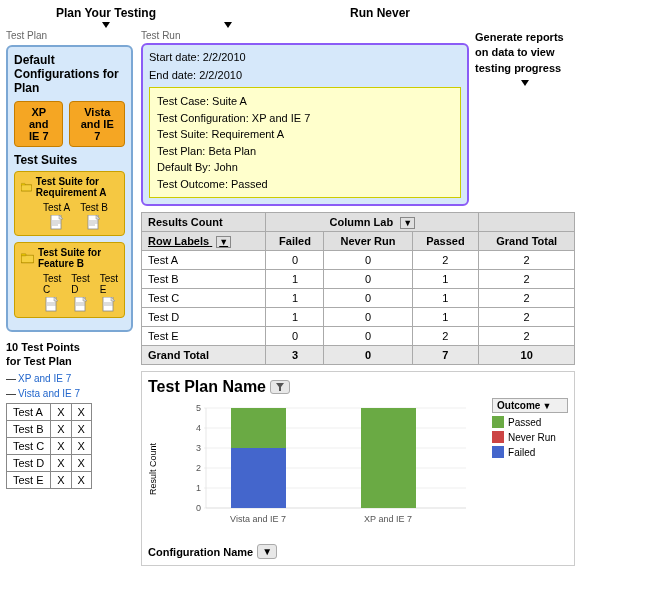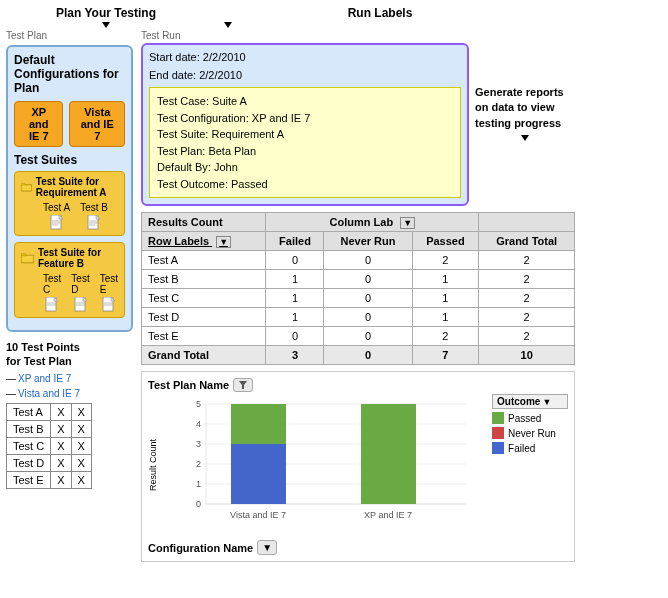"Run Labels" span { text: Labels -> Never }
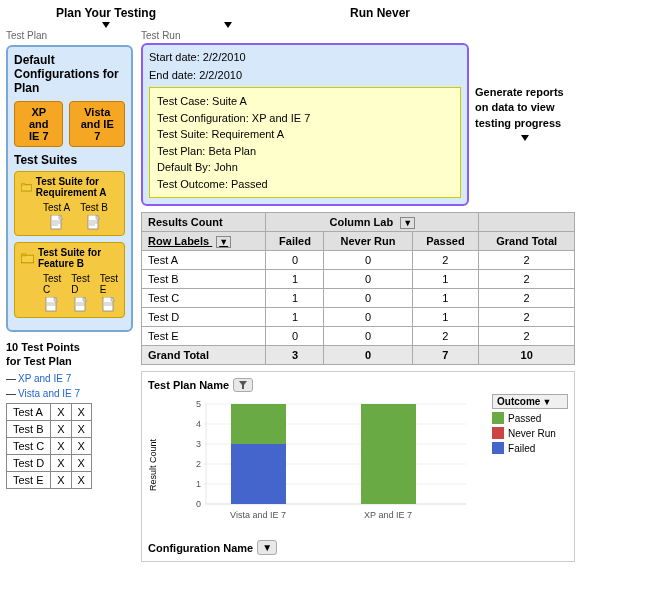"Test Run" div { align-items: center -> flex-start }
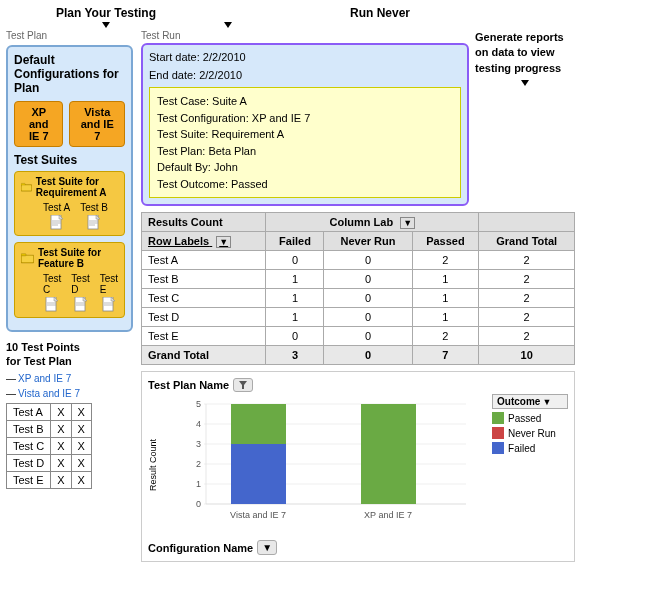"Test Plan Name" span { font-size: 11px -> 16px }
